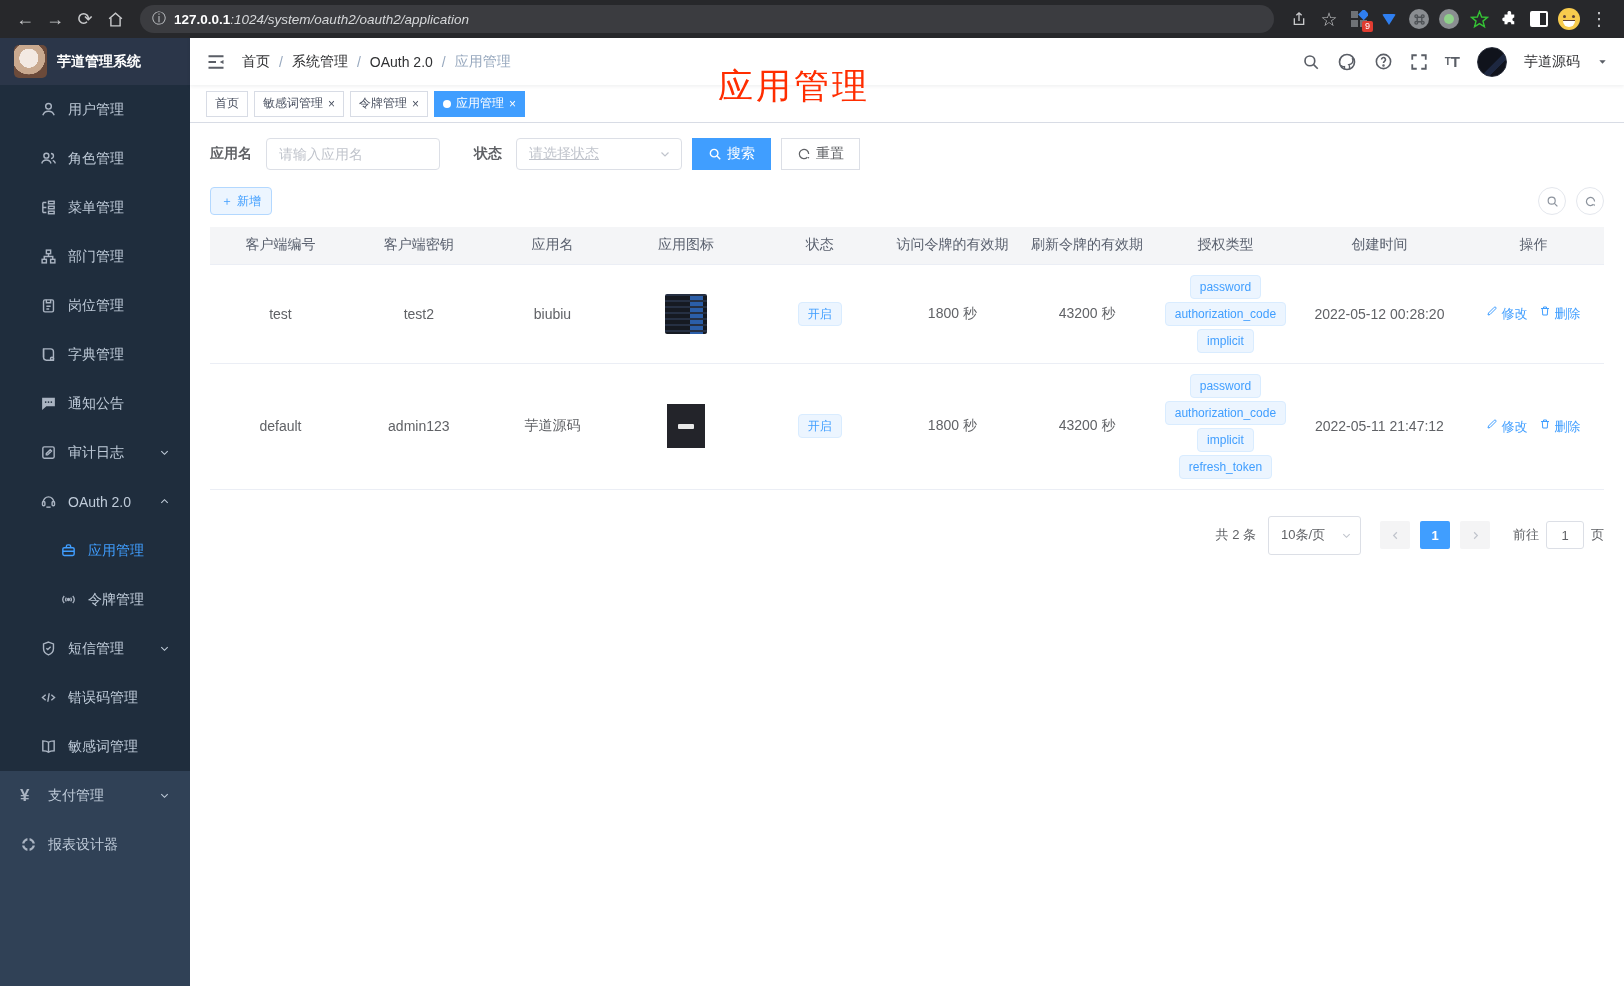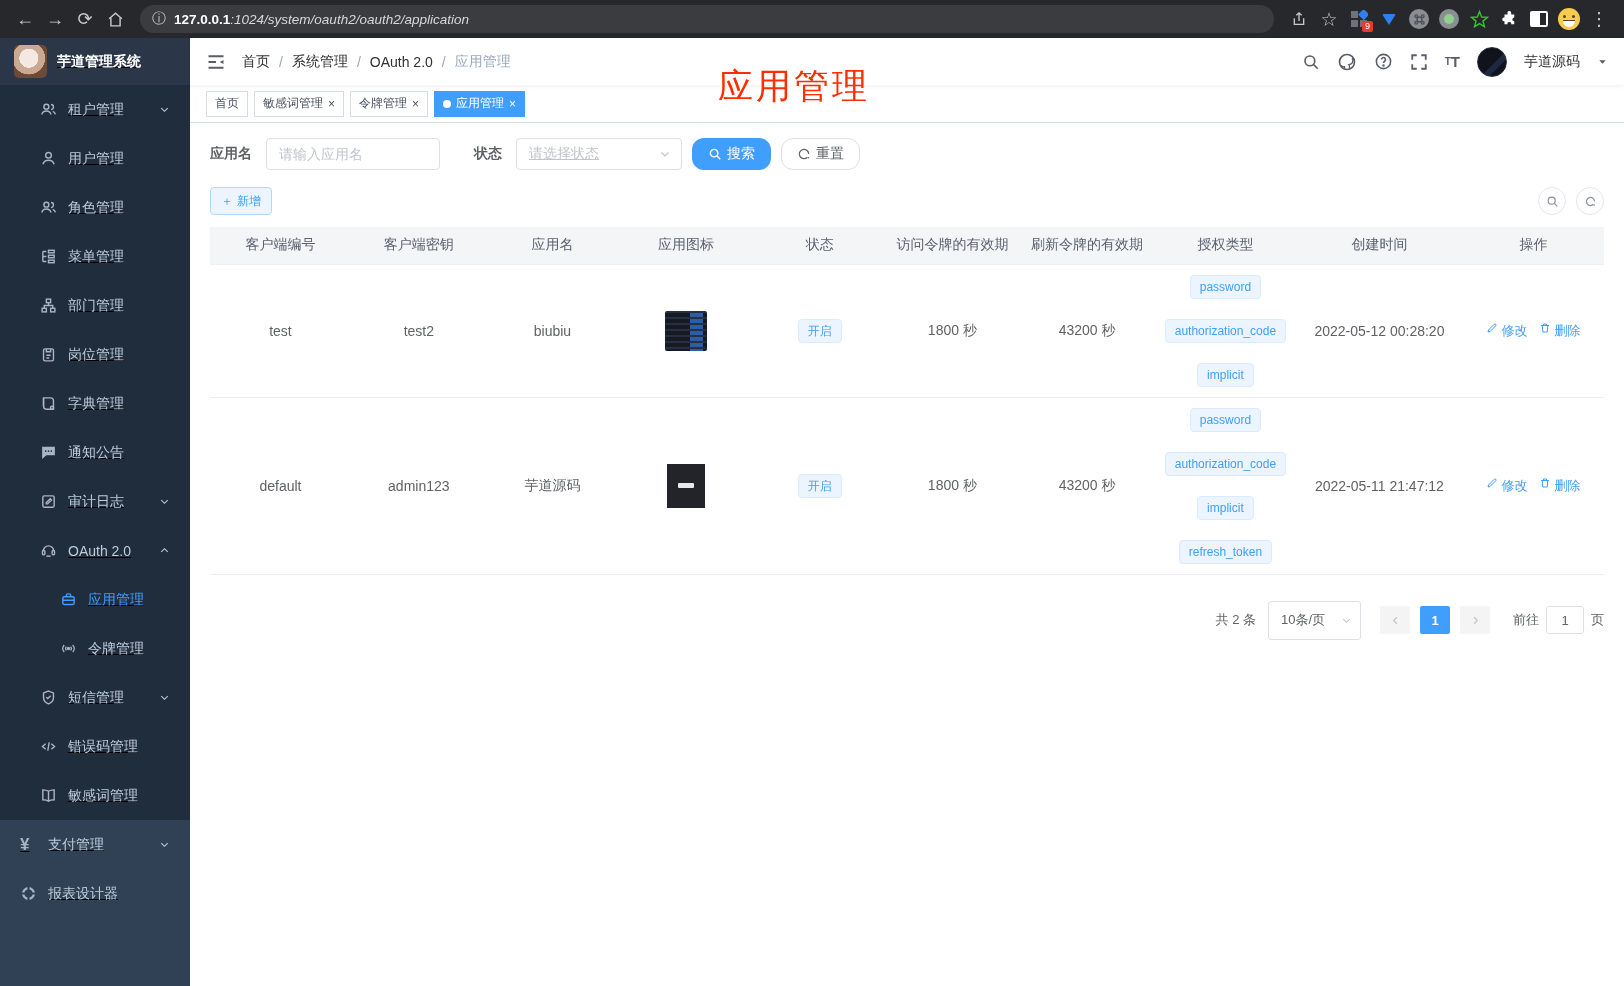"芋道管理系统" .sidebar { text-decoration: underline -> none }
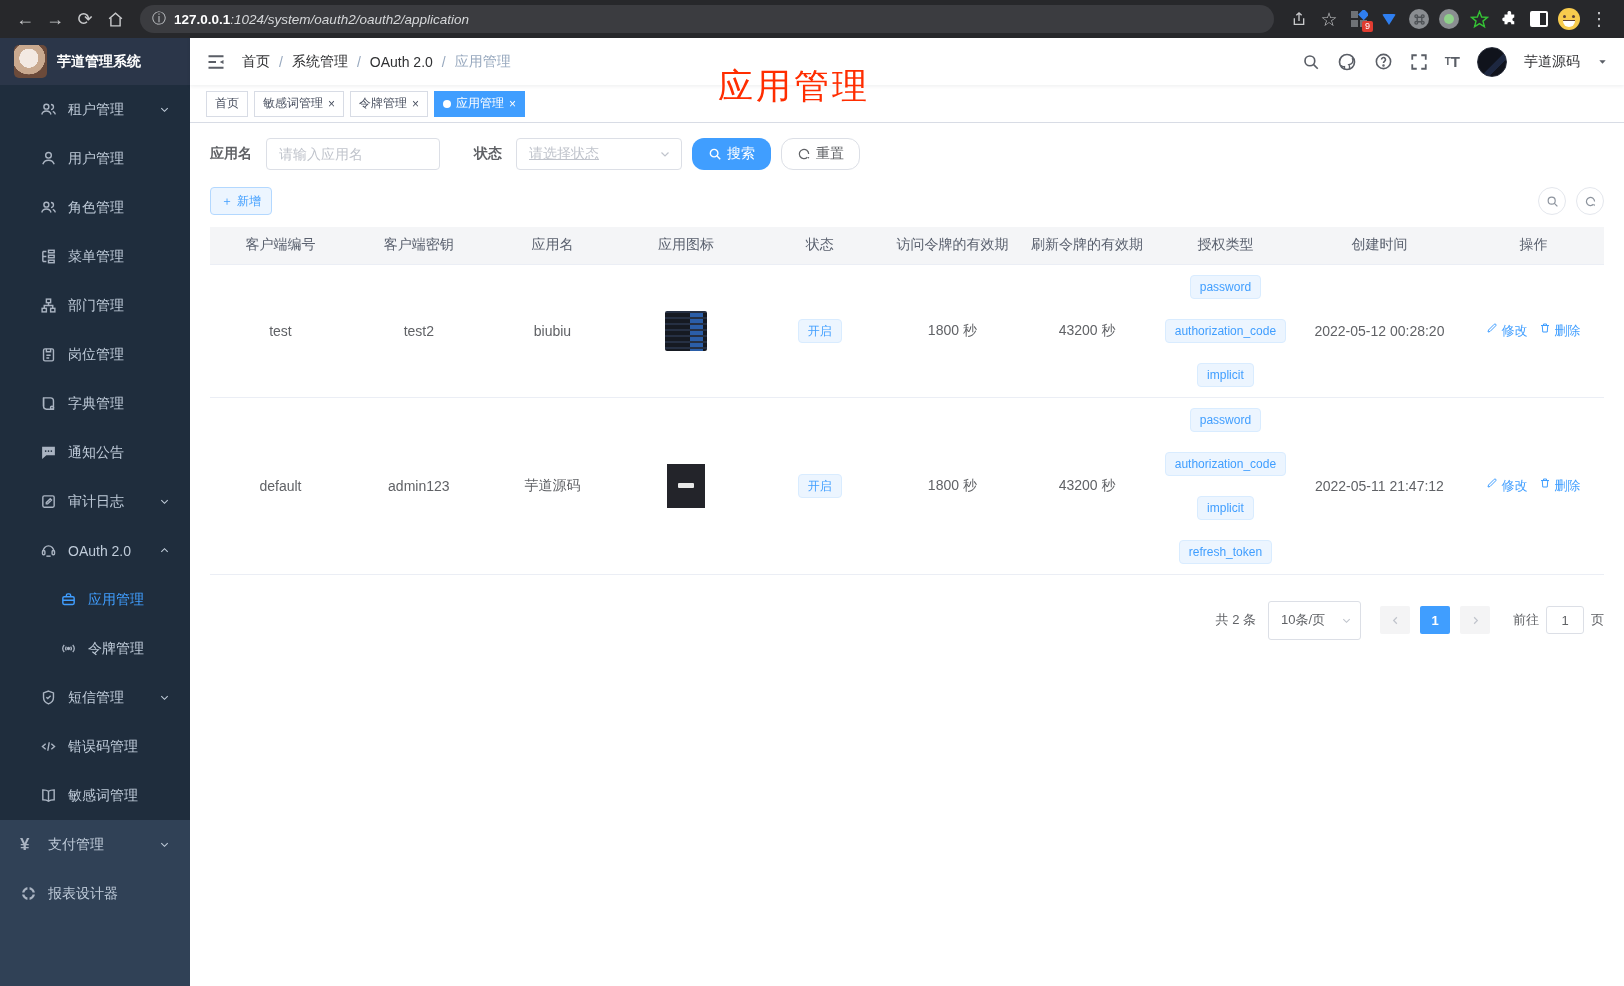"租户管理" div.menu-item { html: <div> <span> <svg> <circle></circle> <path></path> <path></path> </svg> </span> <span>租户管理</span> <span> <svg> <path></path> </svg> </span> </div> -> none }
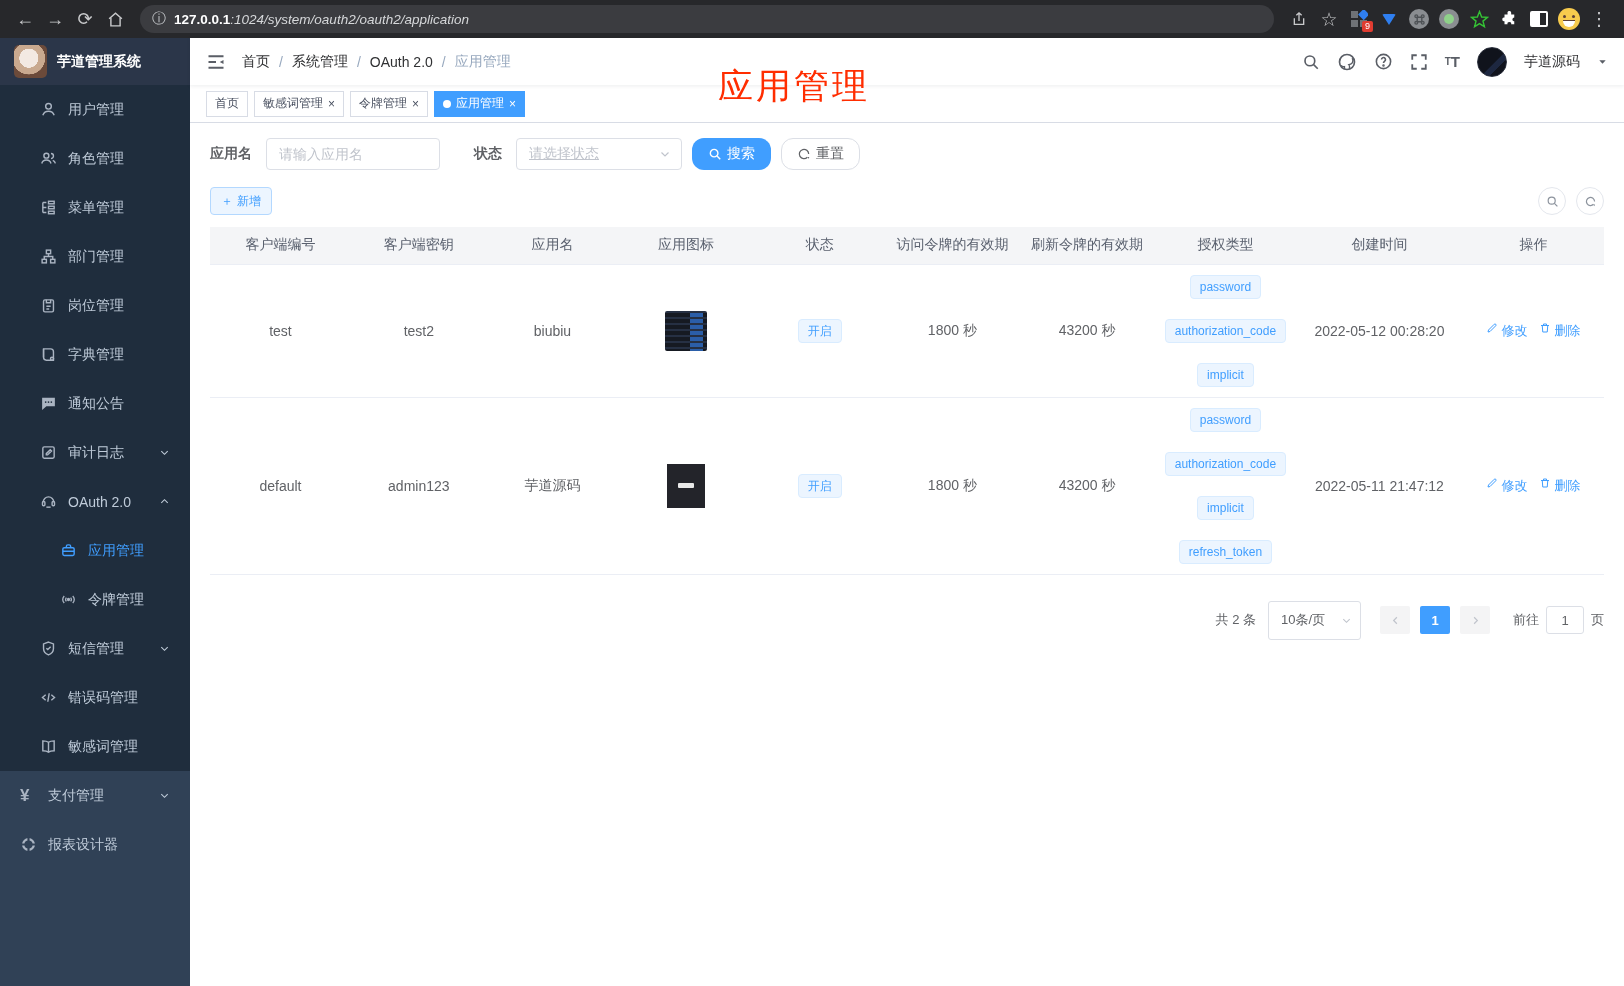"搜索" .btn { border-radius: 12px -> 0 }
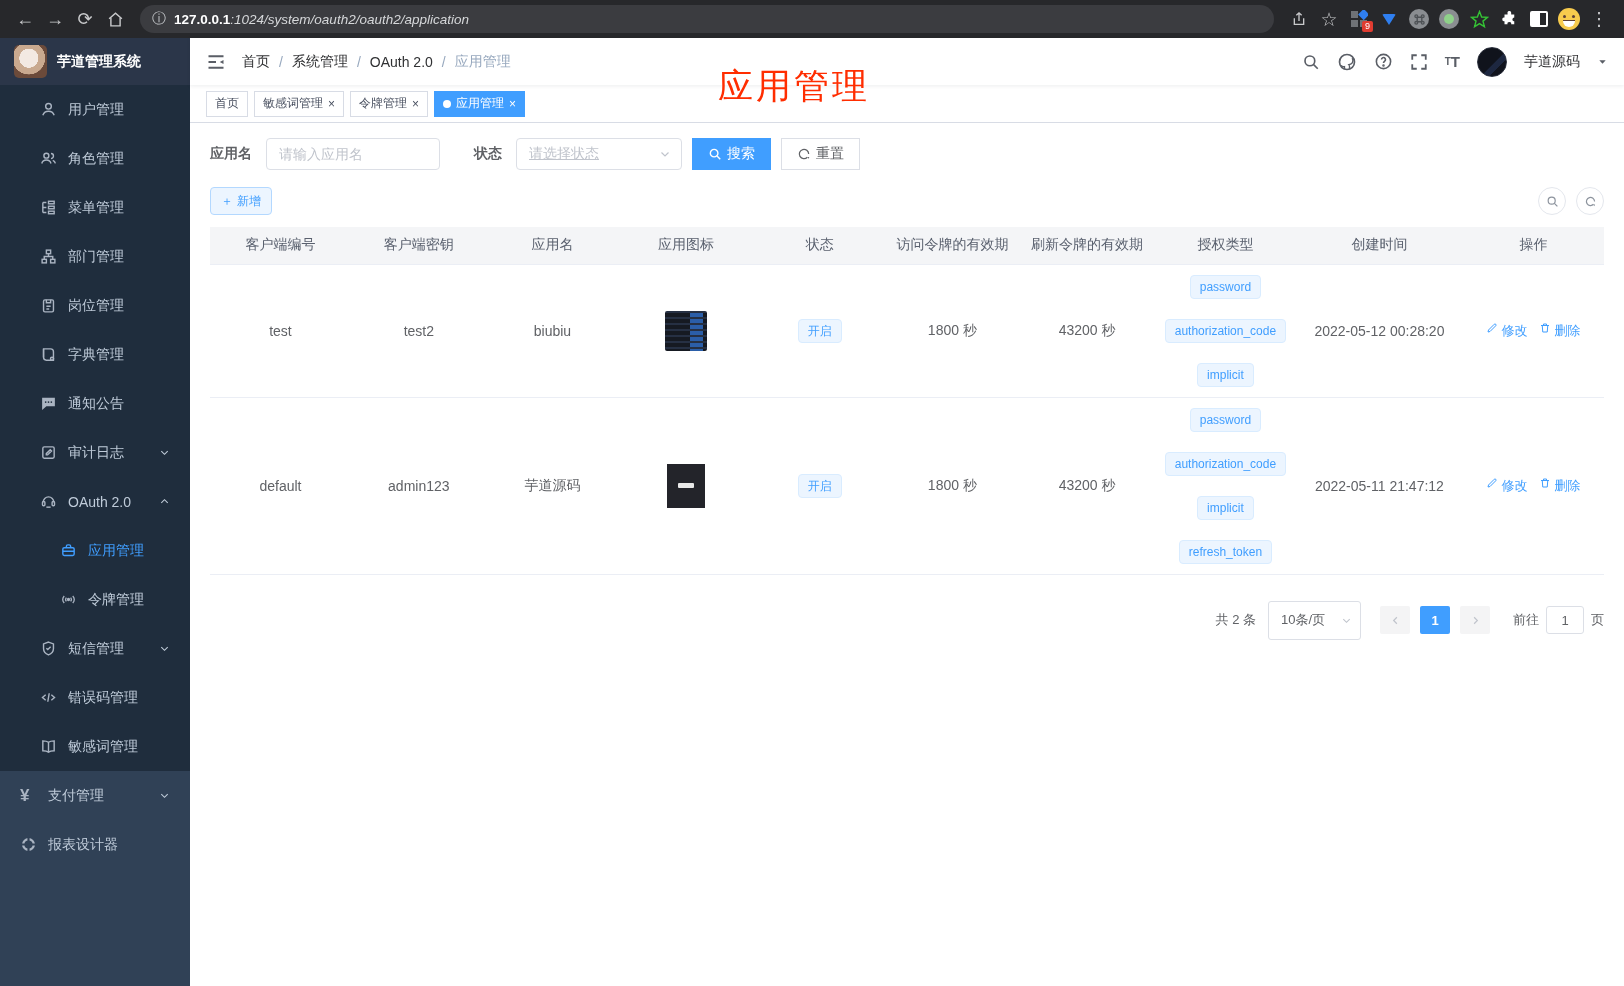"password" .grants { gap: 20px -> 3px }
